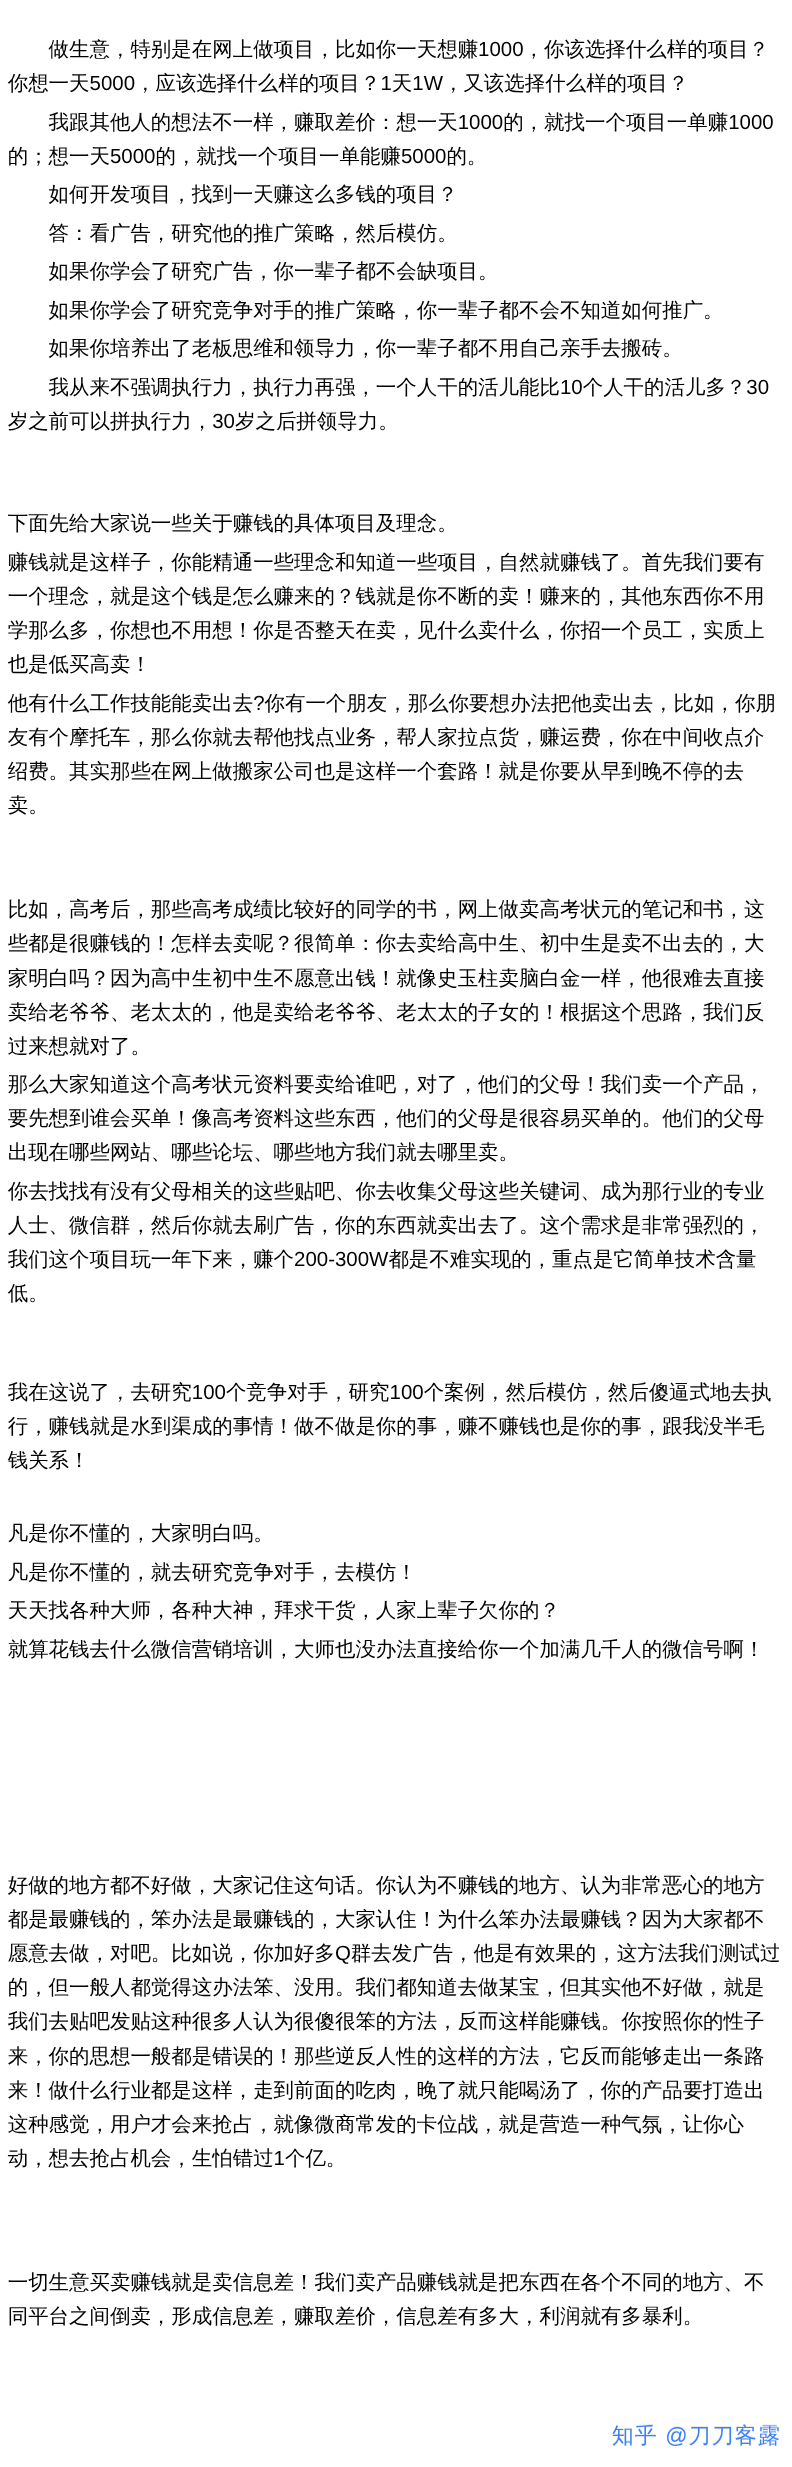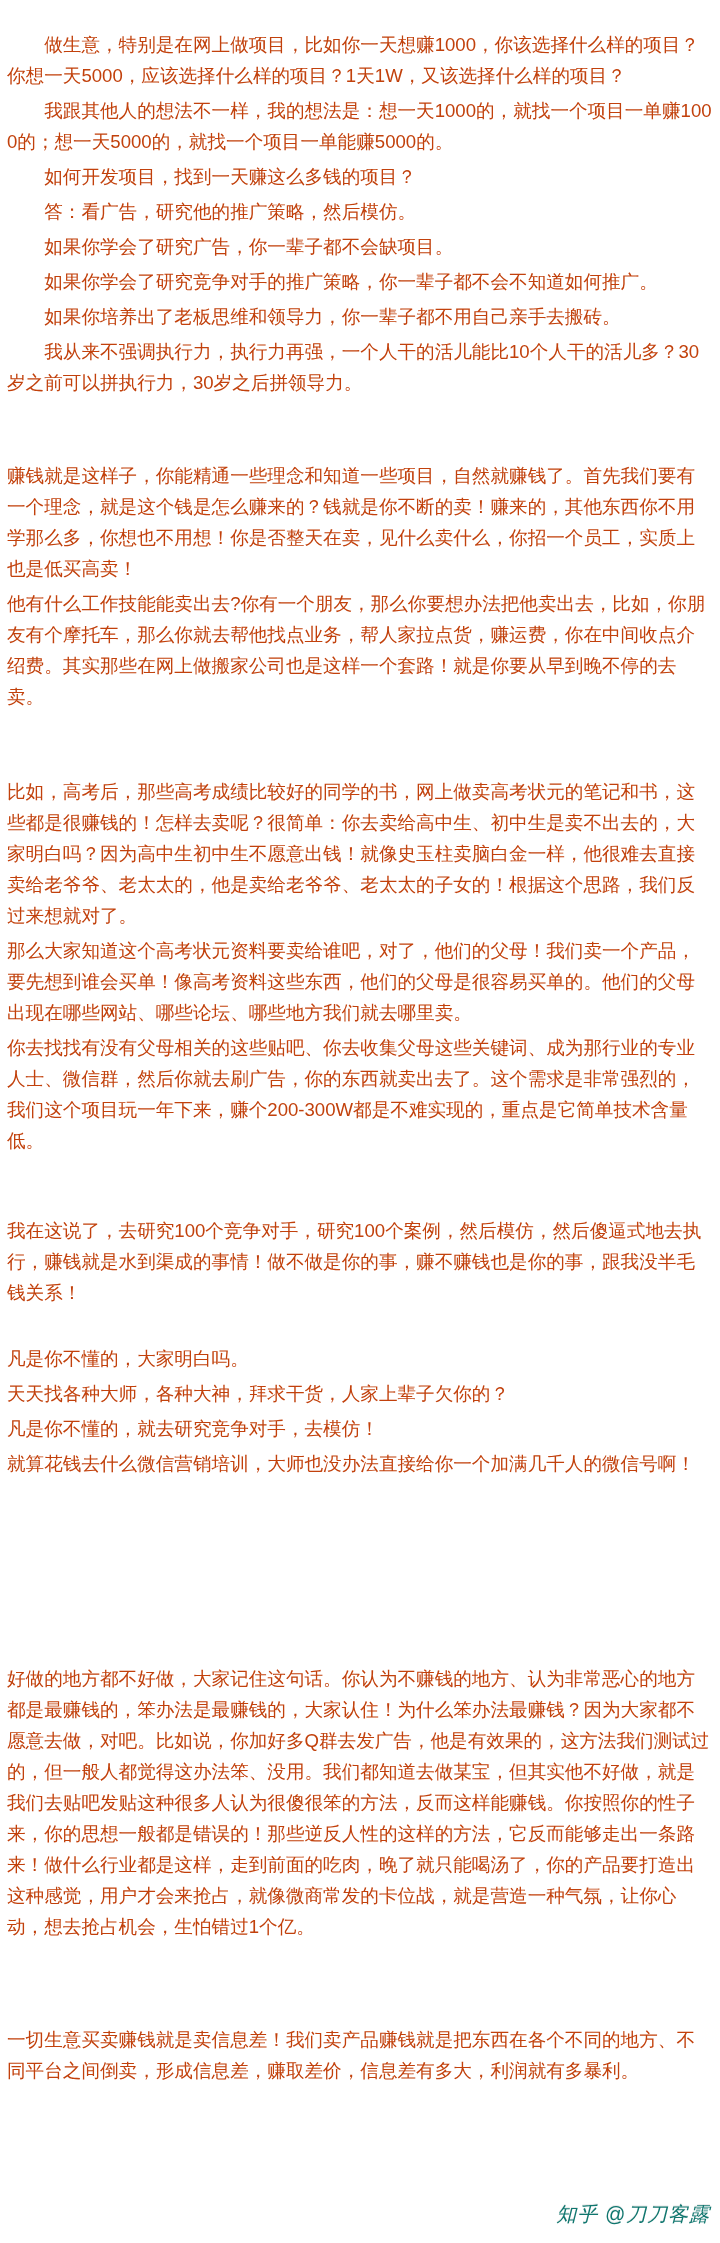"做生意，特别是在网上做项目，比如你一天想赚1000，你该选择什么样的项目？你想一" .article { color: #c2410c -> #000000 }
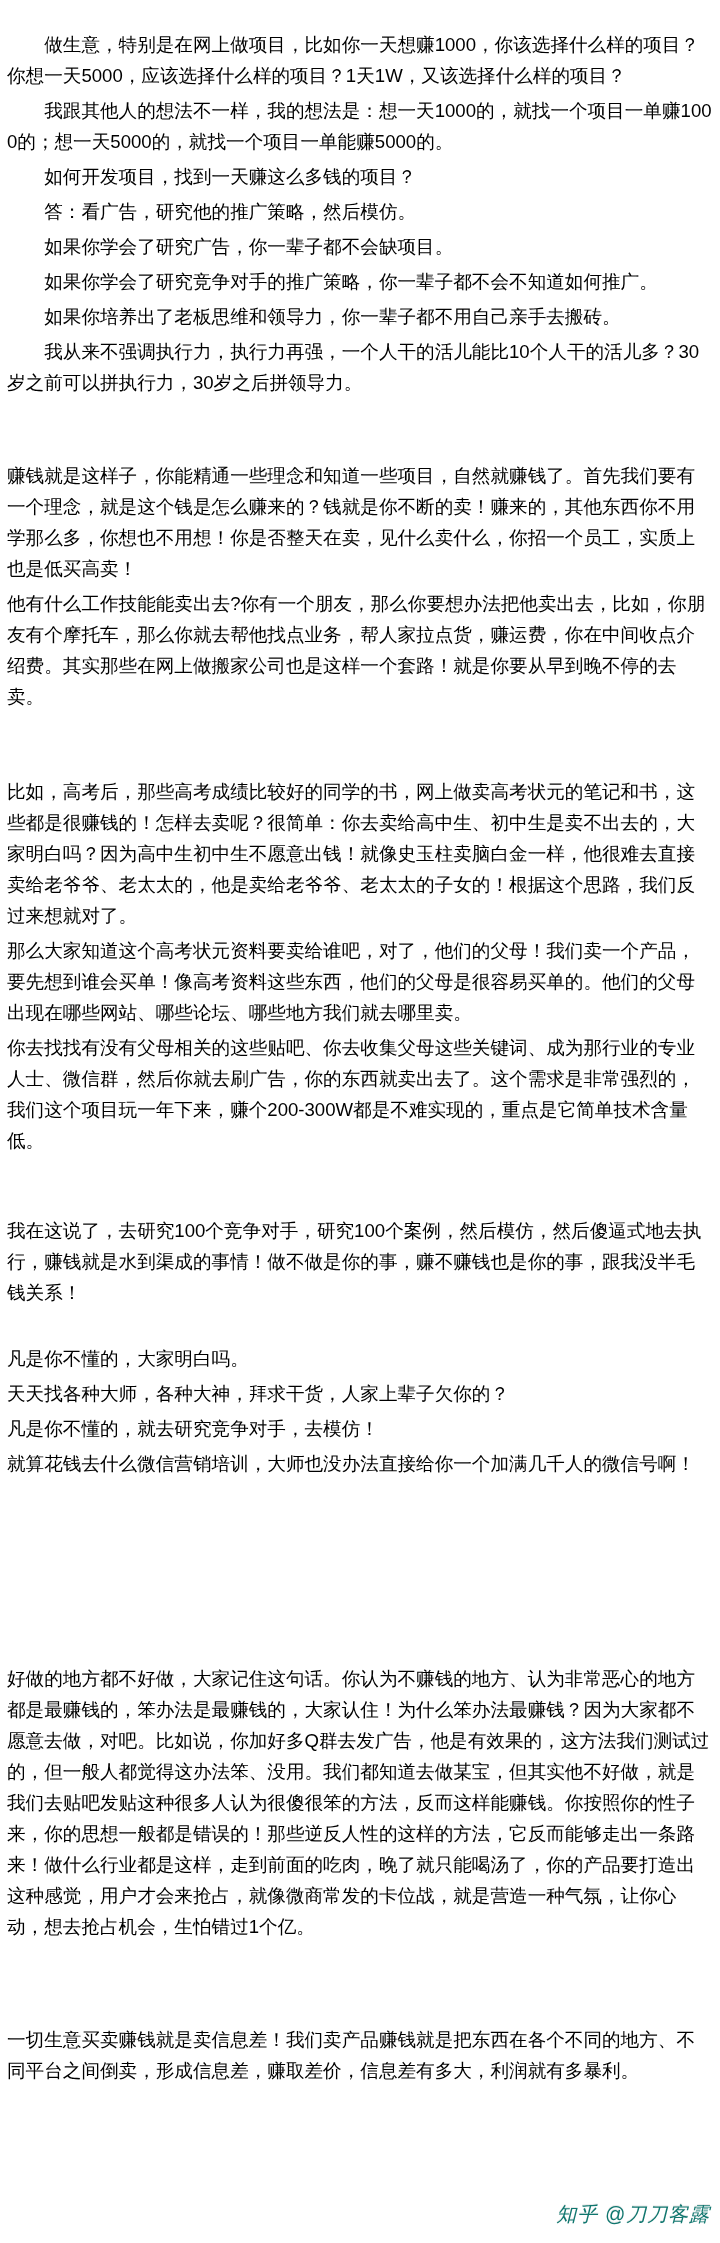"我跟其他人的想法不一样，我的想法是：想一天1000的，就找一个项目一单赚1000" p.para { text: 我的想法是 -> 赚取差价 }
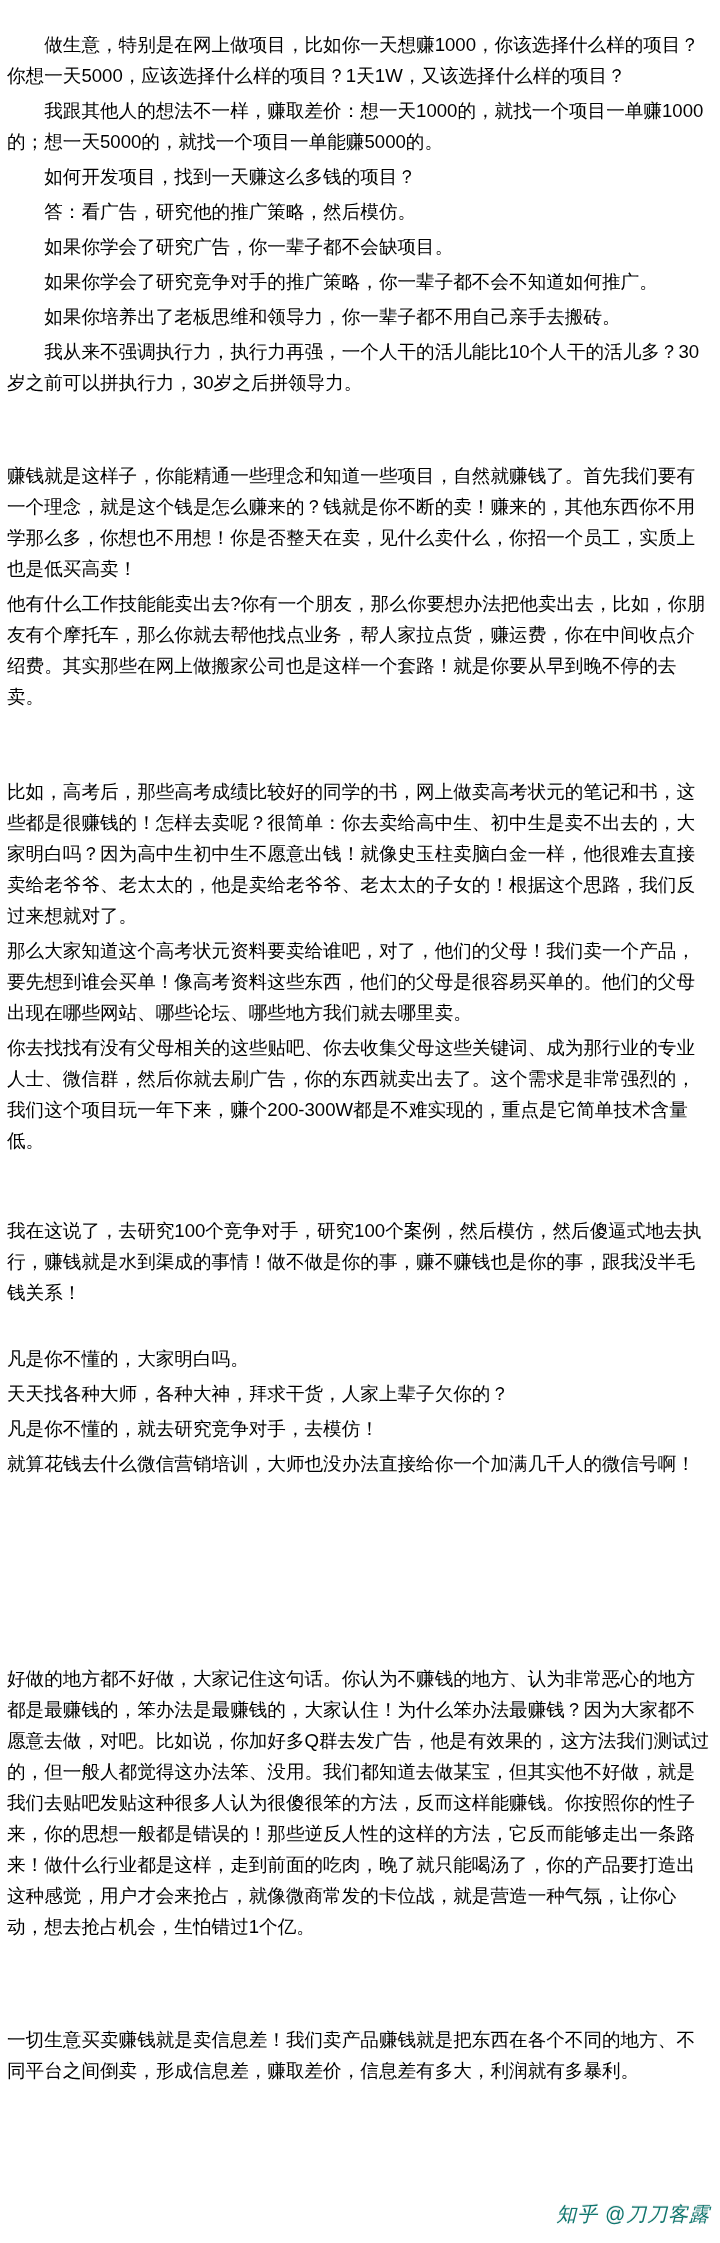"下面先给大家说一些关于赚钱的具体项目及理念。" p.para { html: none -> <p>下面先给大家说一些关于赚钱的具体项目及理念。</p> }
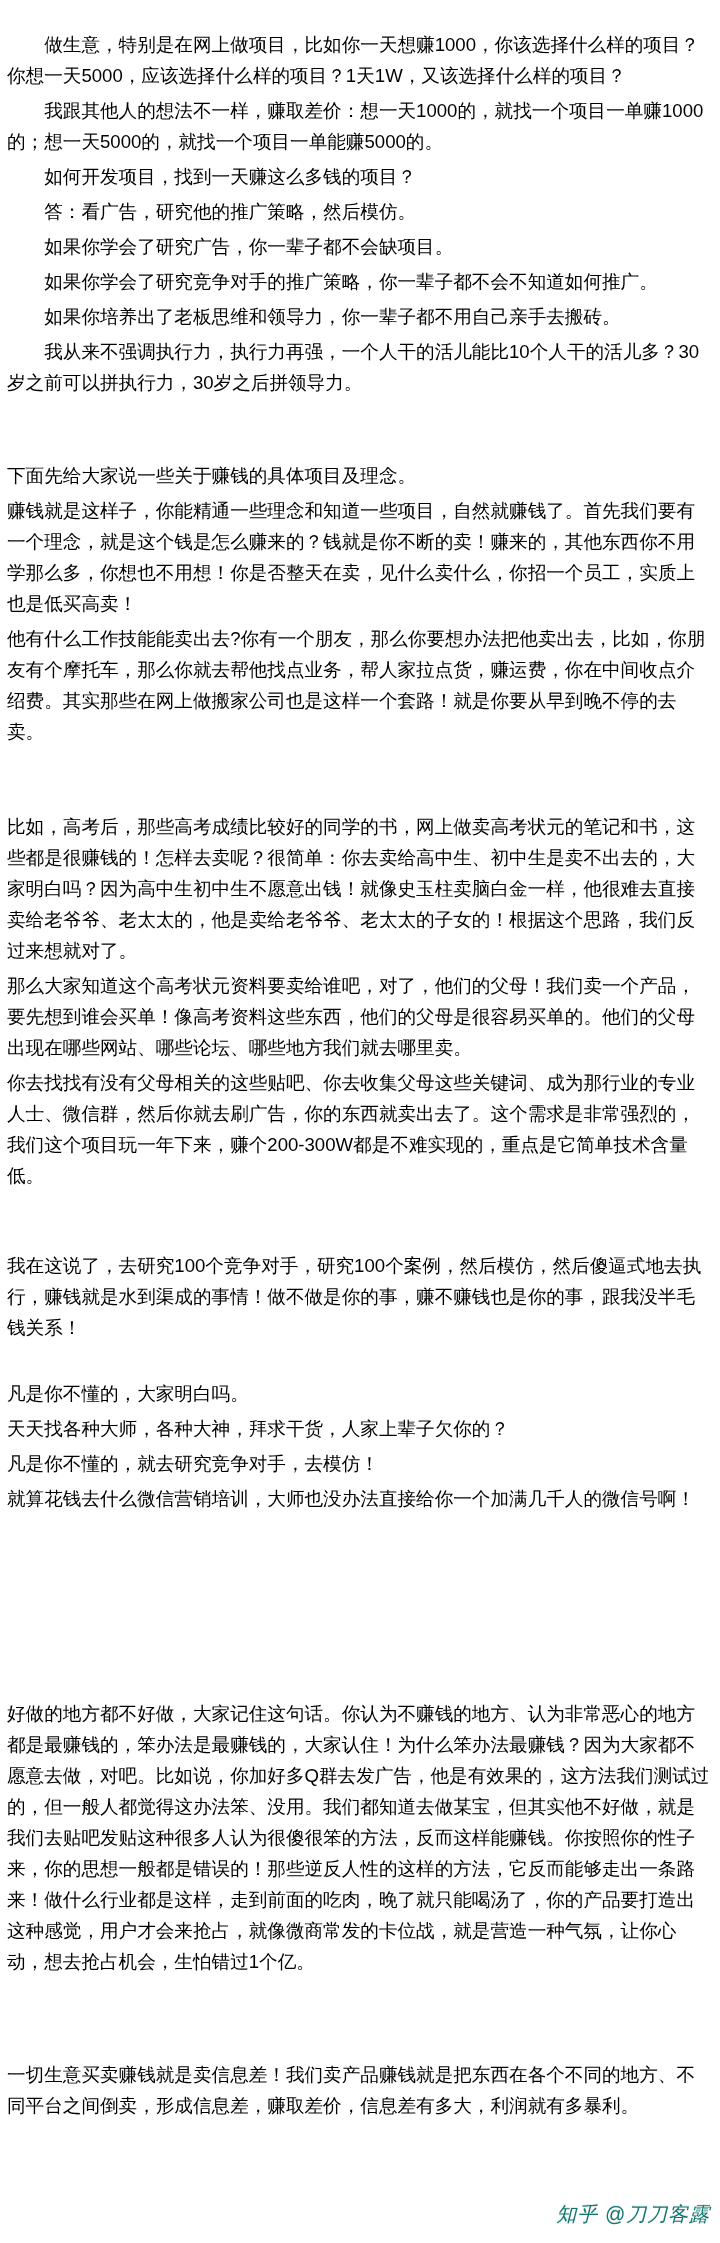"天天找各种大师，各种大神，拜求干货，人家上辈子欠你的？" p.para { order: before "凡是你不懂的，就去研究竞争对手，去模仿！" -> after "凡是你不懂的，就去研究竞争对手，去模仿！" }
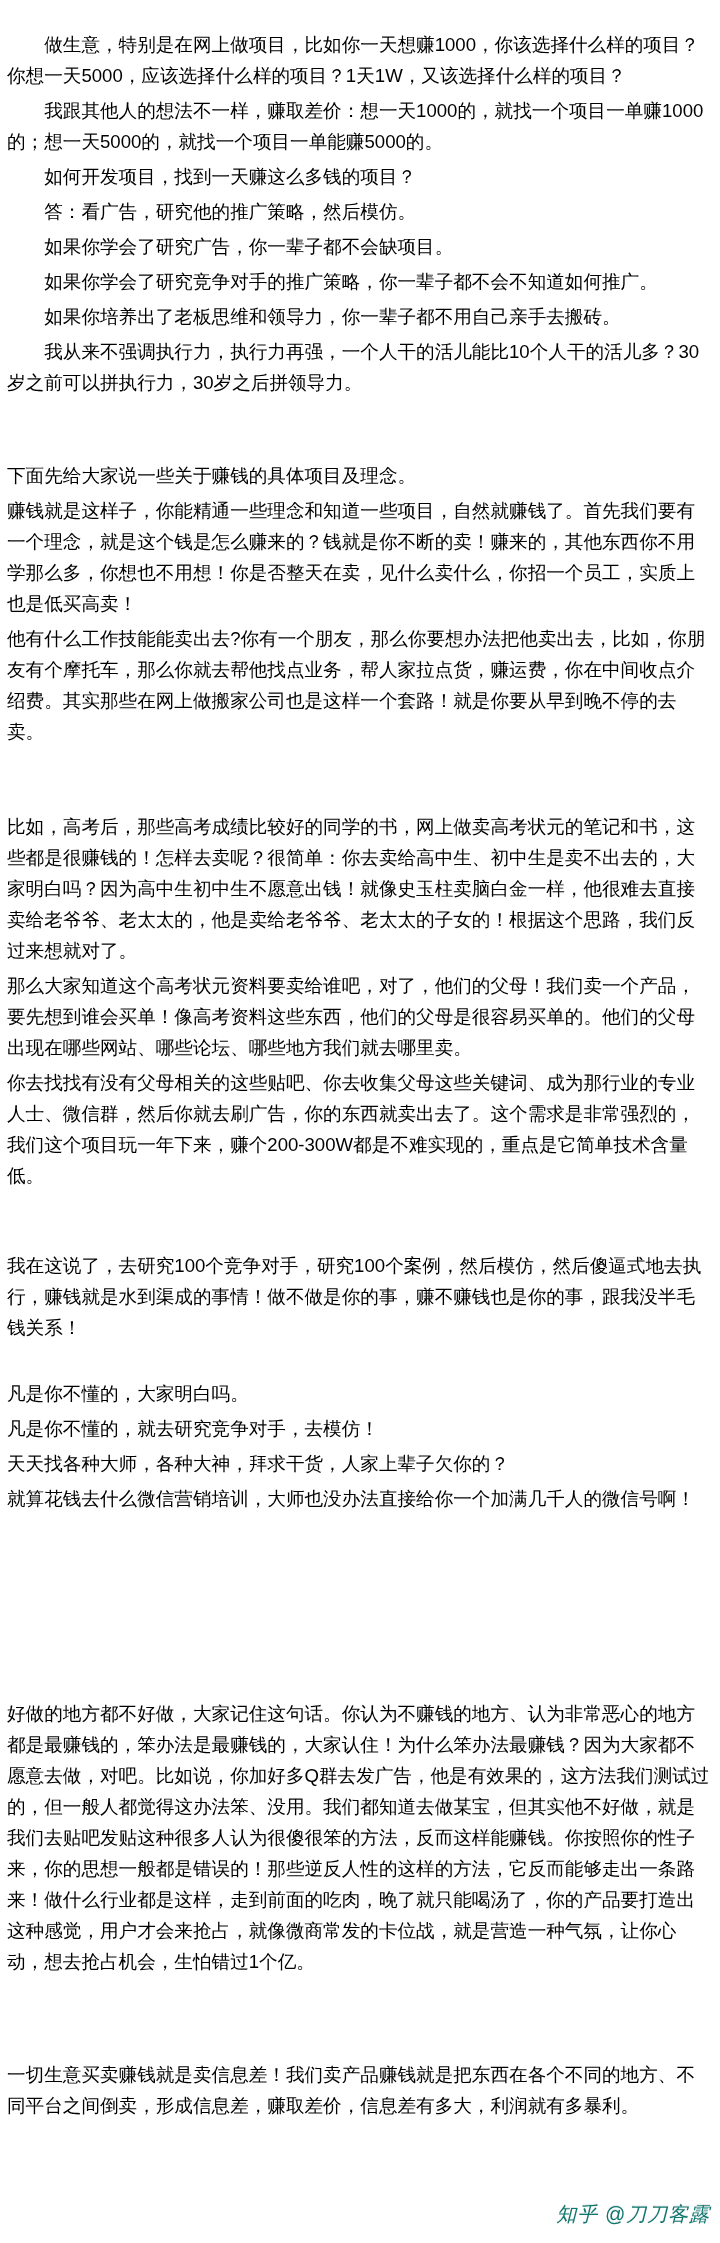"知乎 @刀刀客露" .watermark { color: #0f766e -> #3b82f6; font-style: italic -> none }
